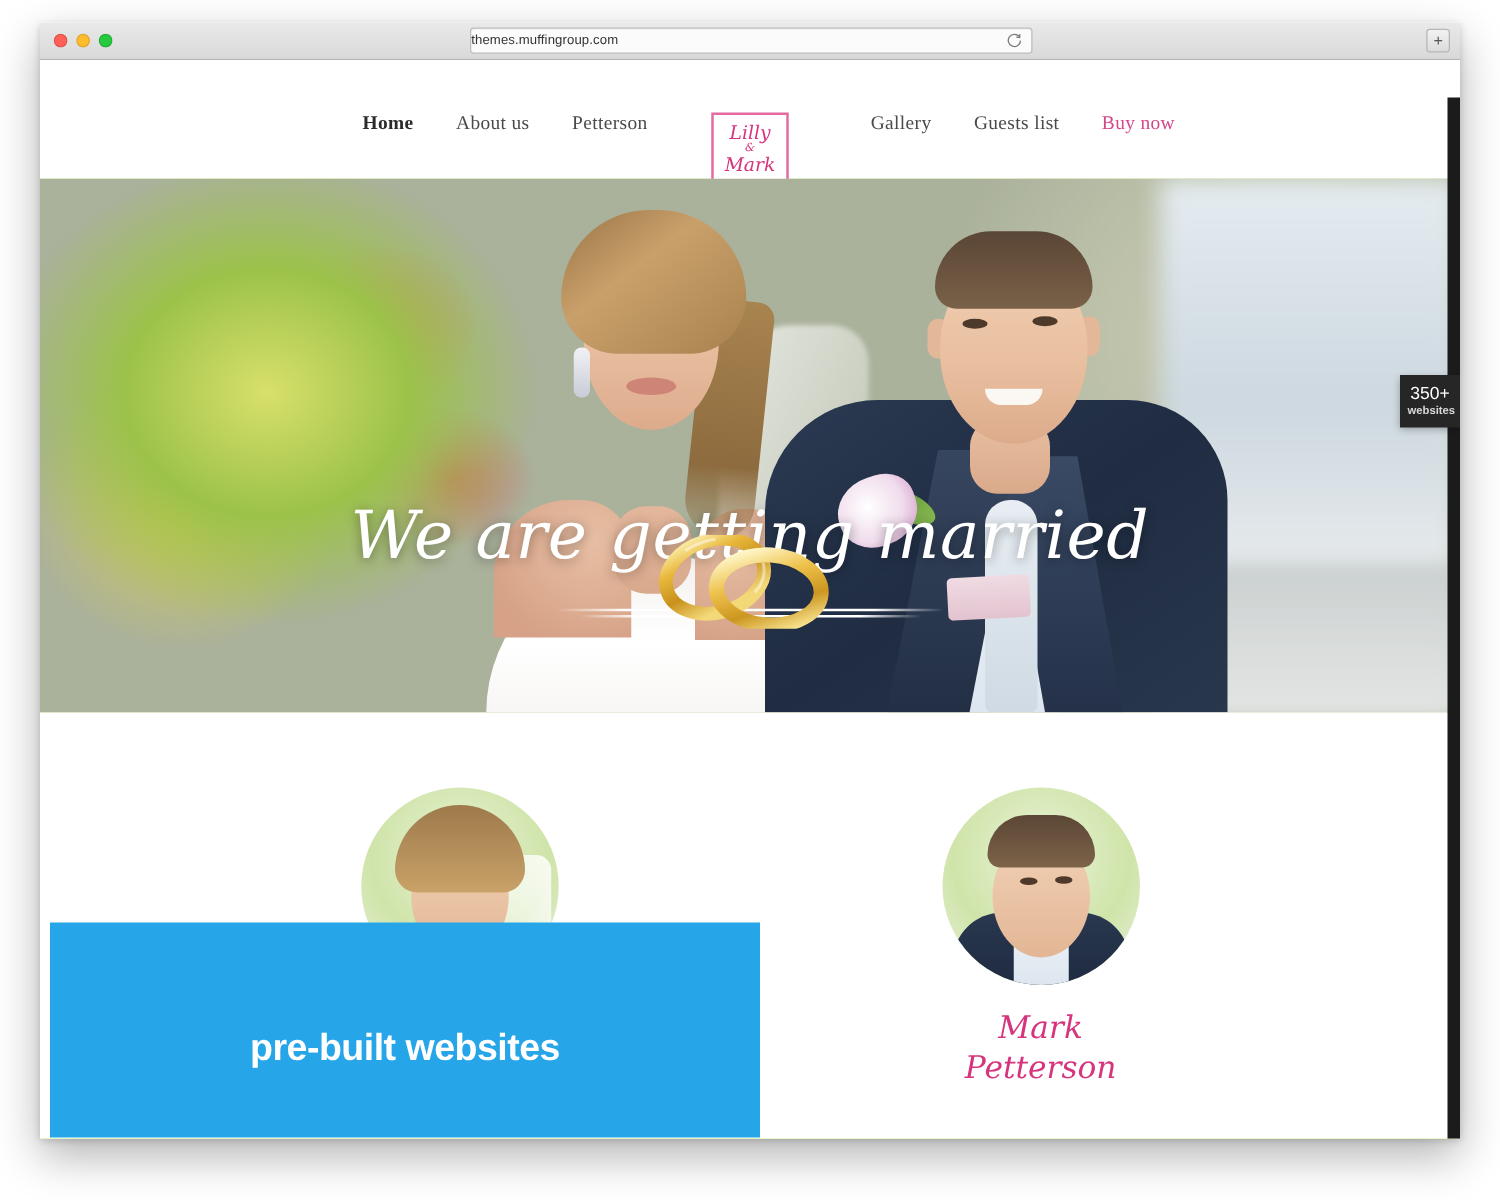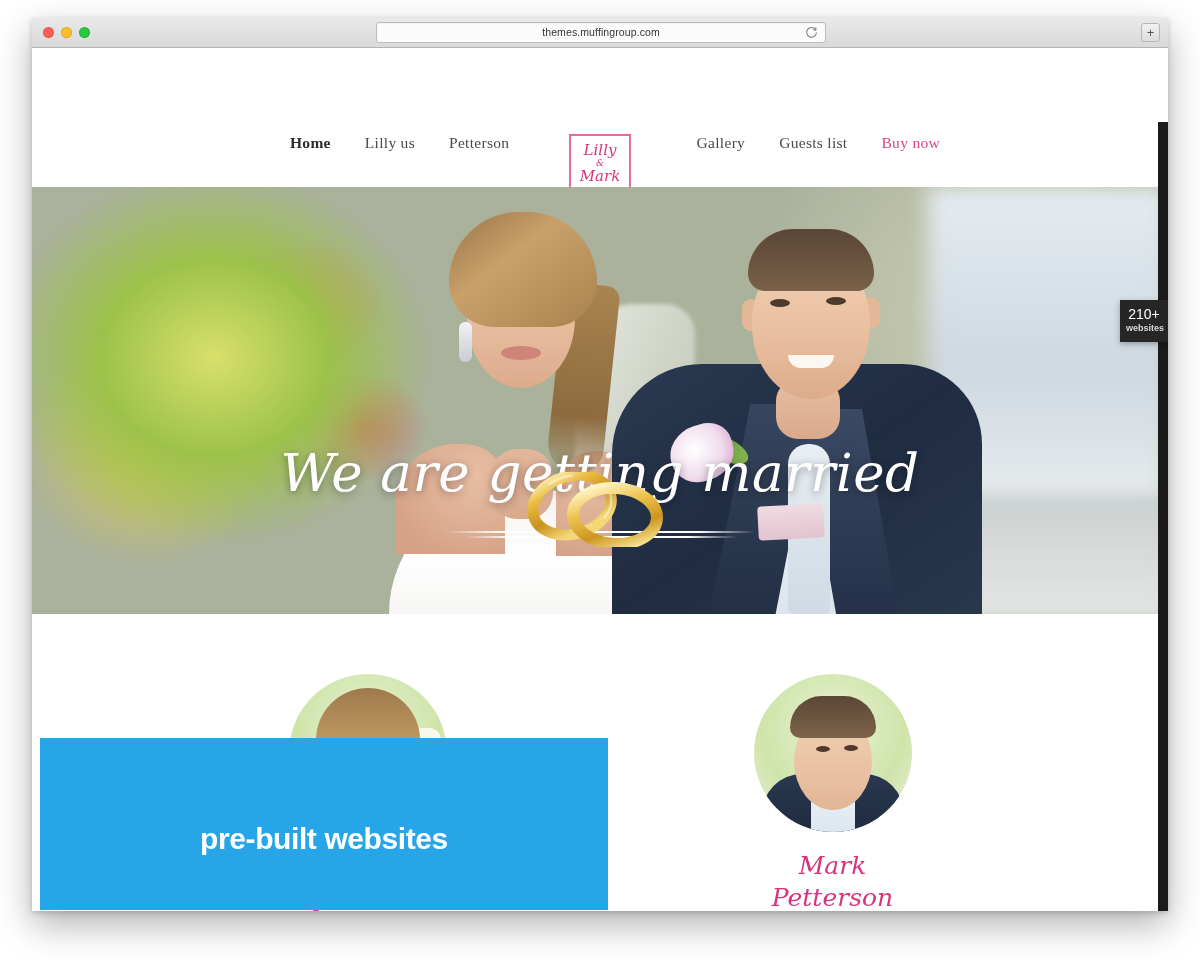"themes.muffingroup.com" .urlbar .url-text { text-align: center -> left }
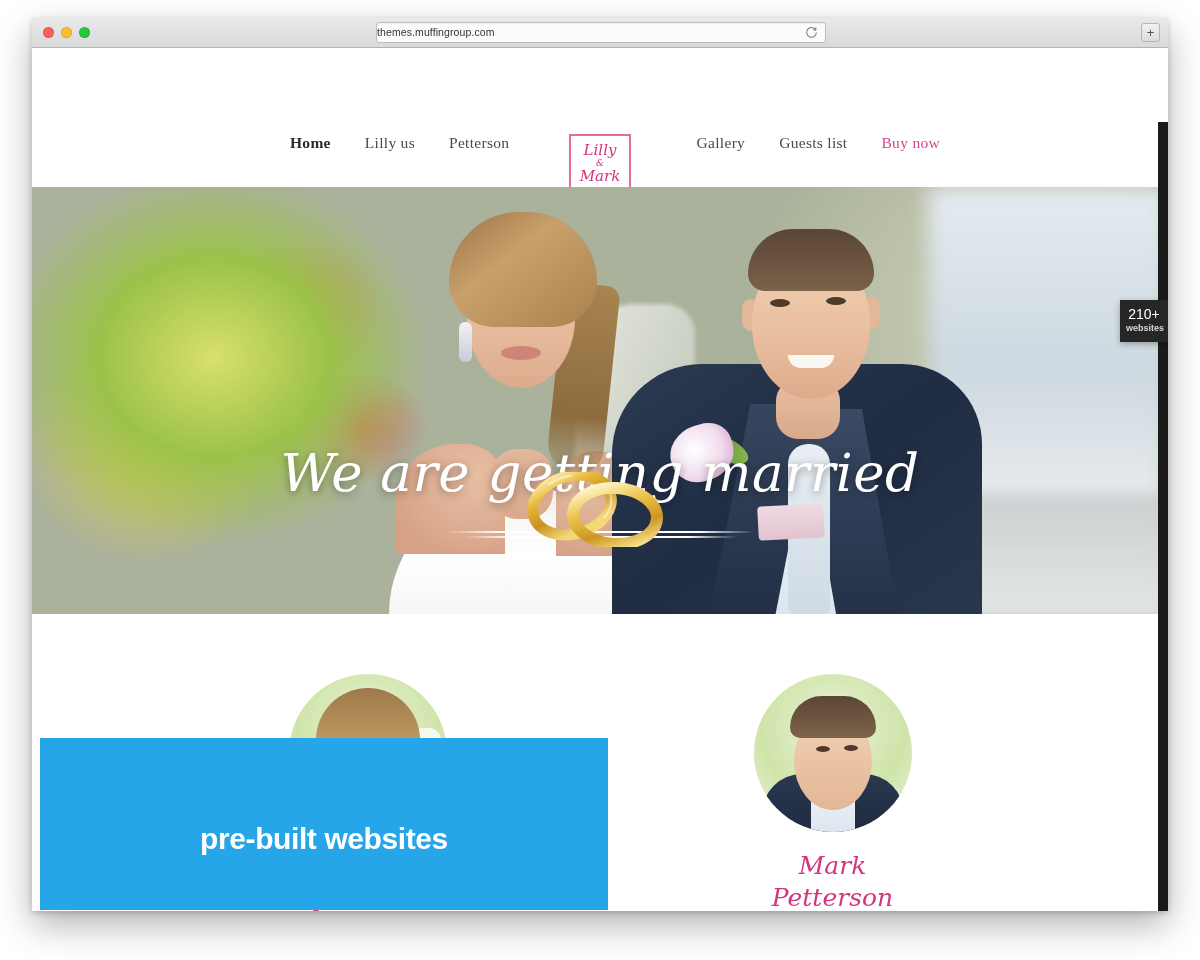"Home" .viewport { margin-top: 44px -> none }
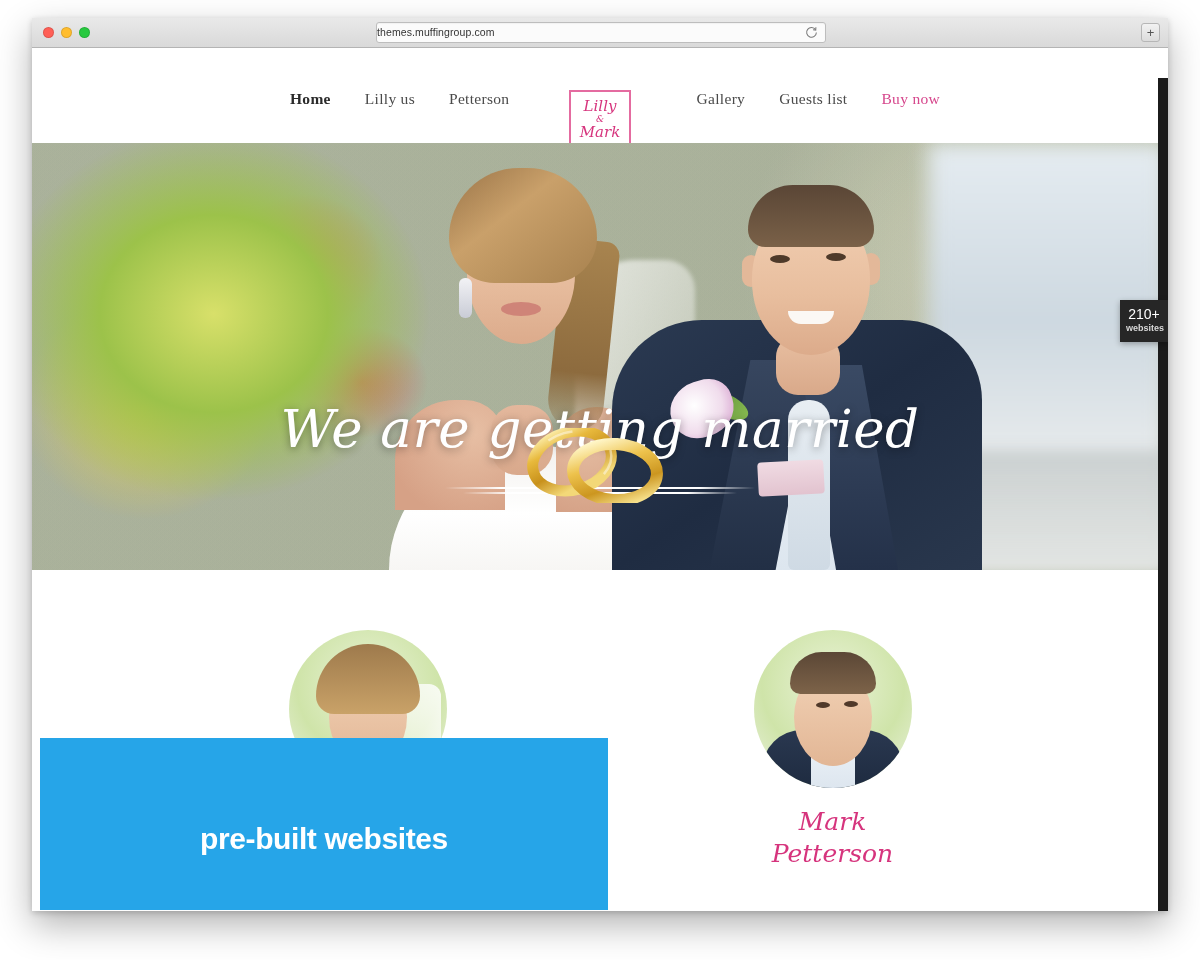"Lilly us" span.nav-item { text: Lilly -> About }
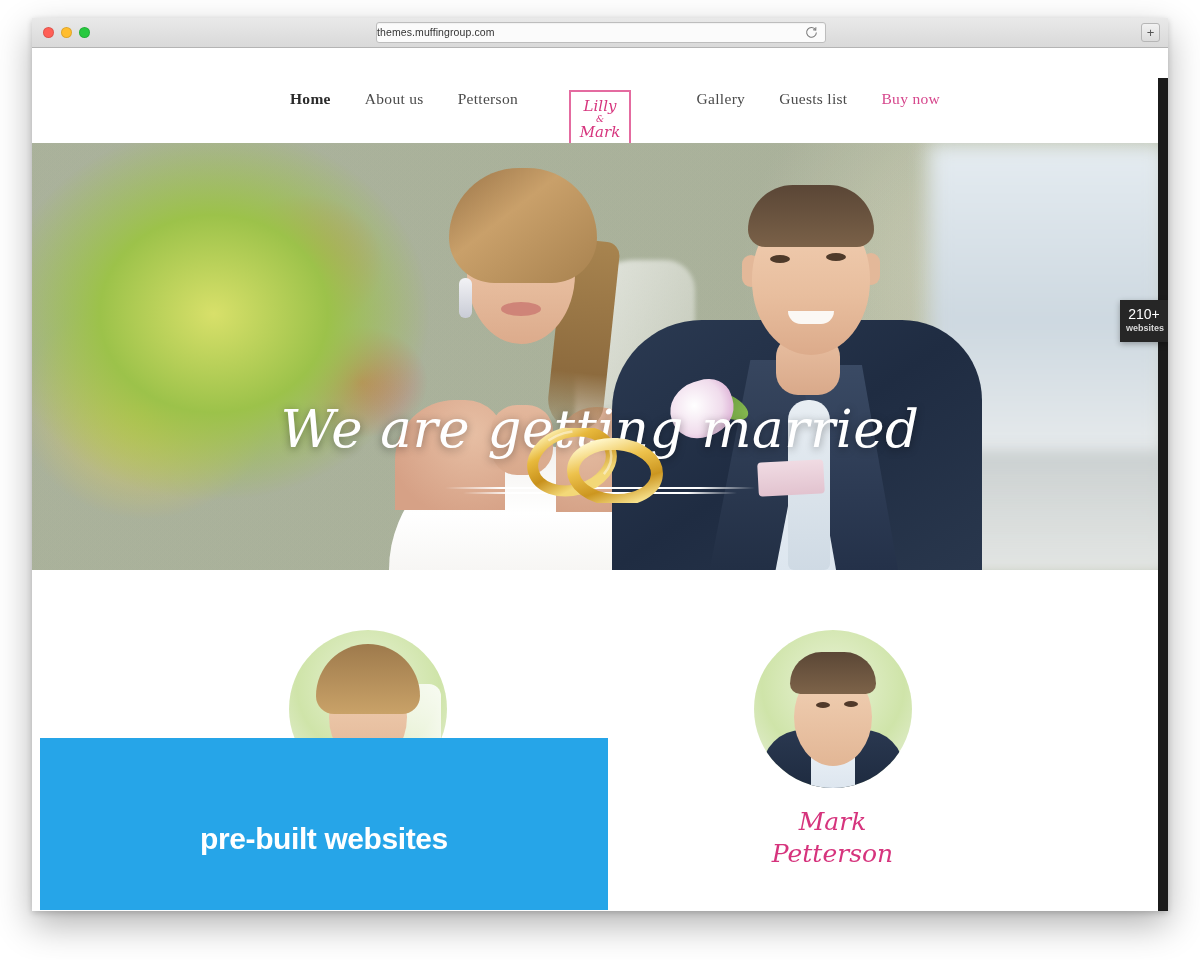"210+" div.b-count { text: 210+ -> 350+ }
